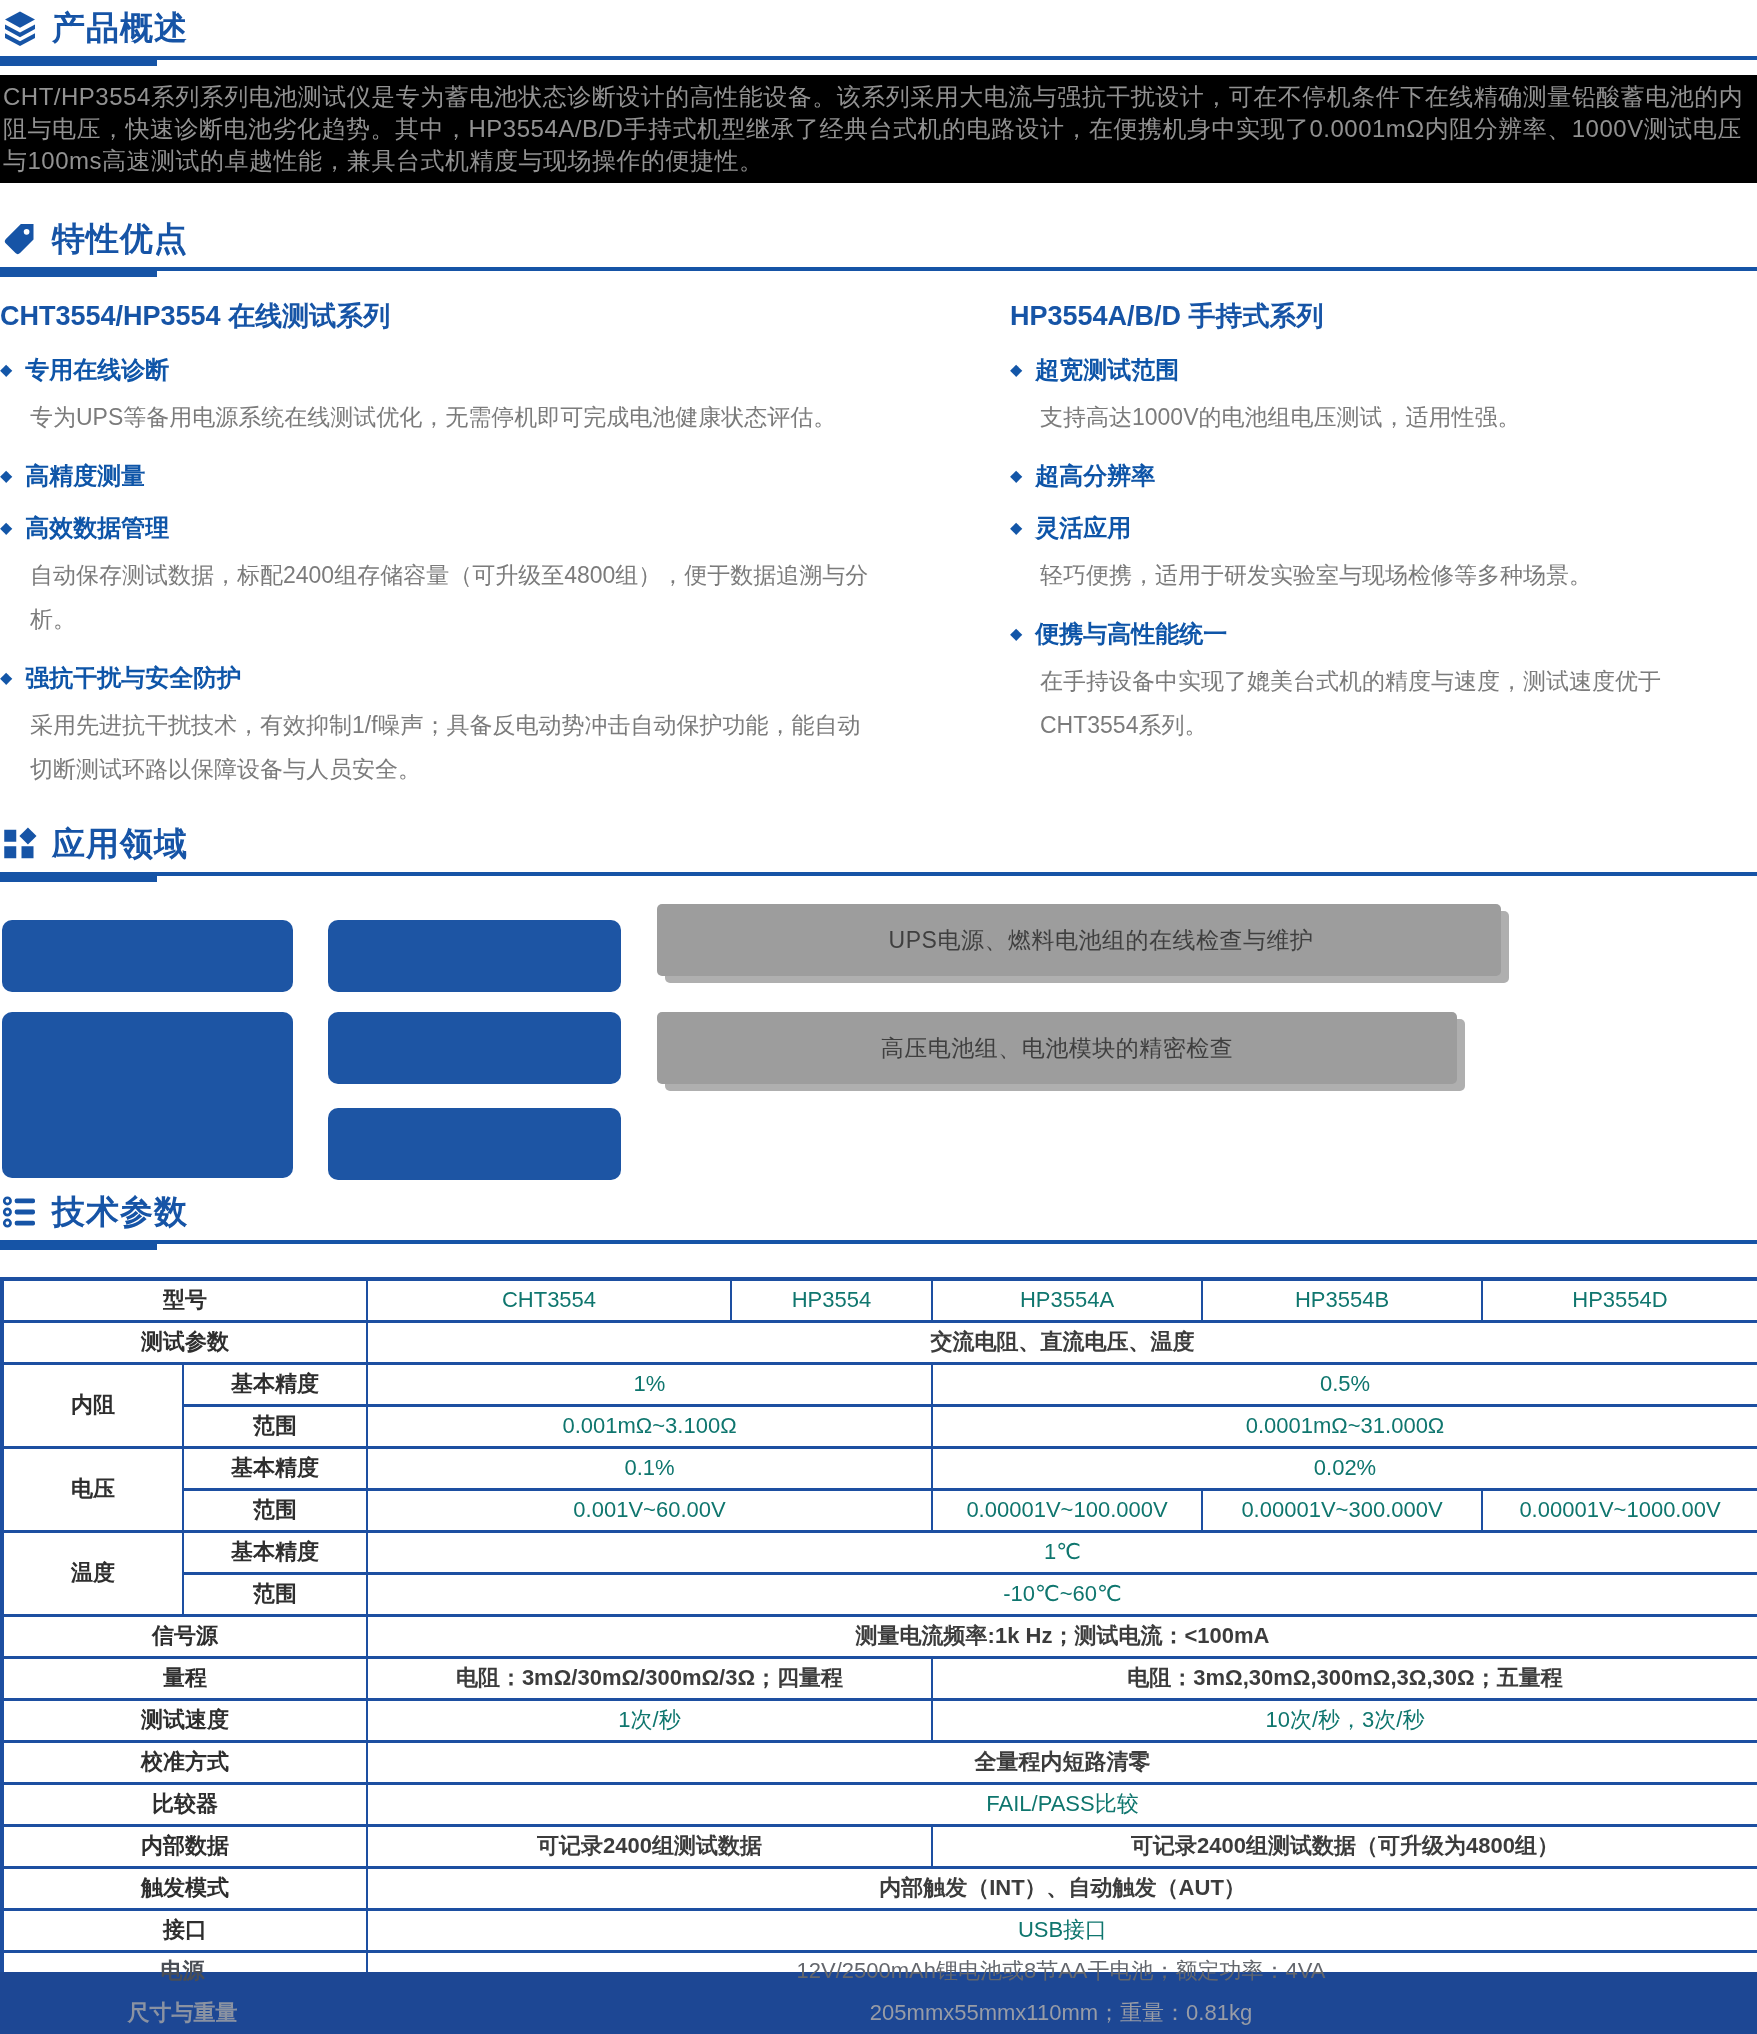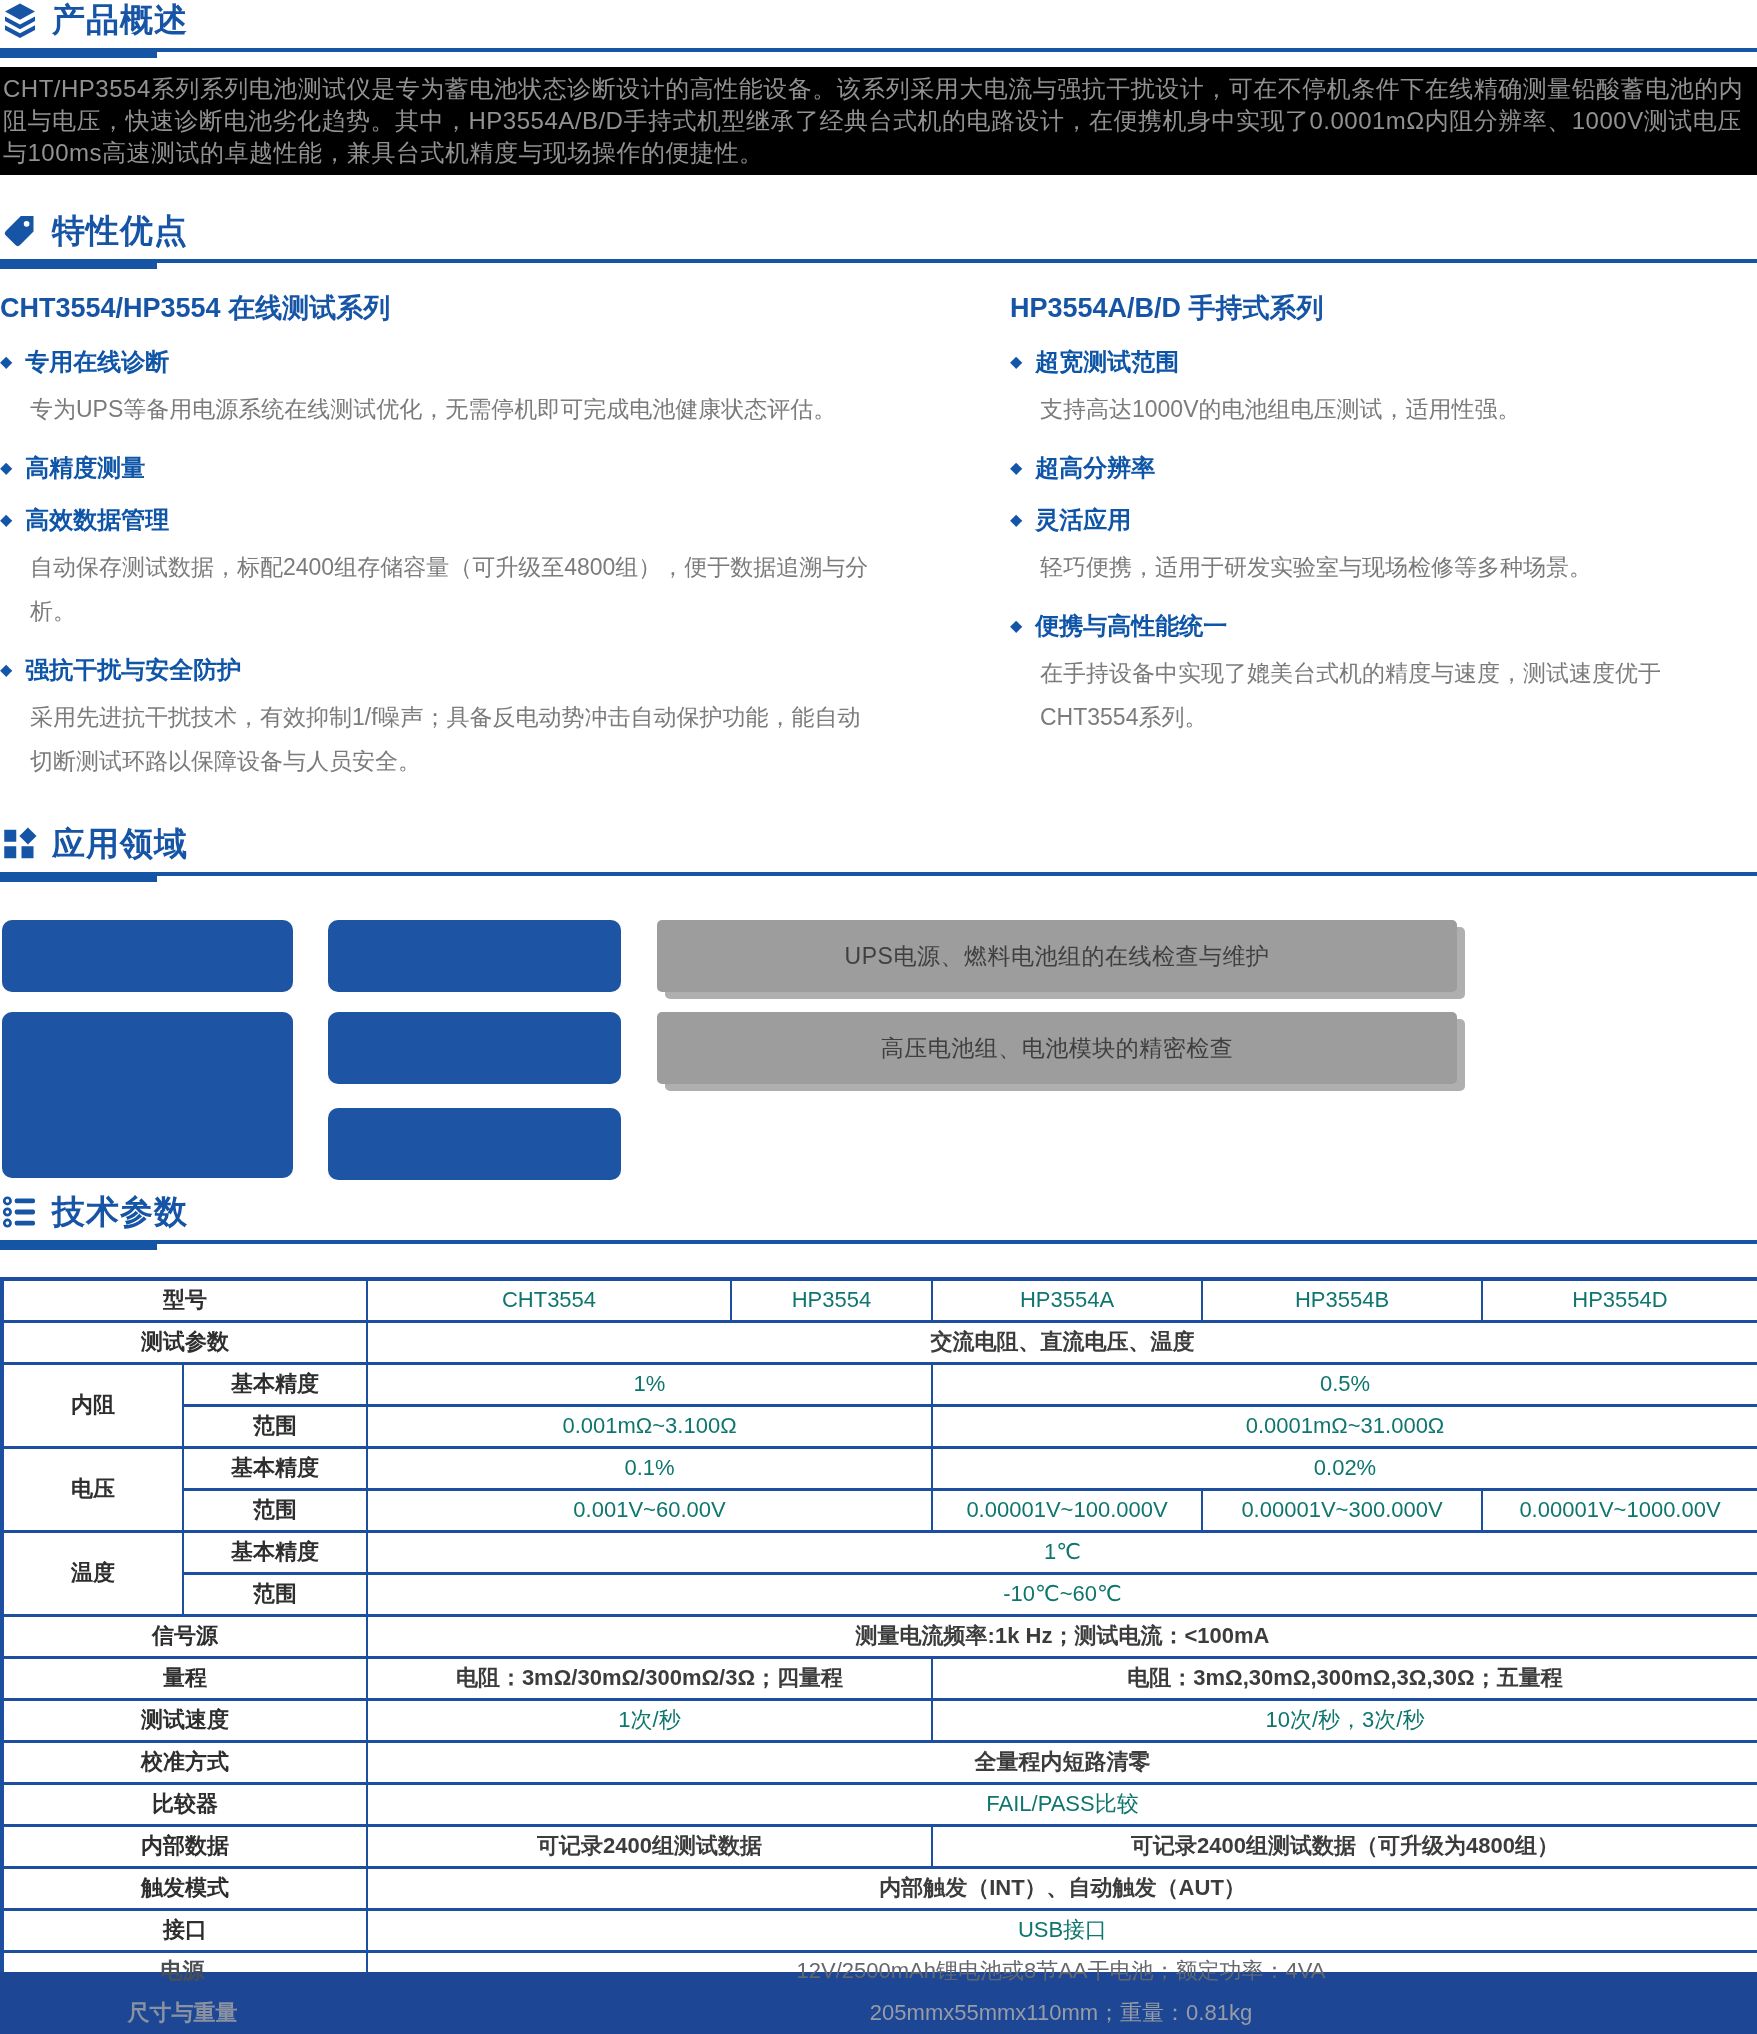"产品概述" .overview { padding-top: none -> 8px }
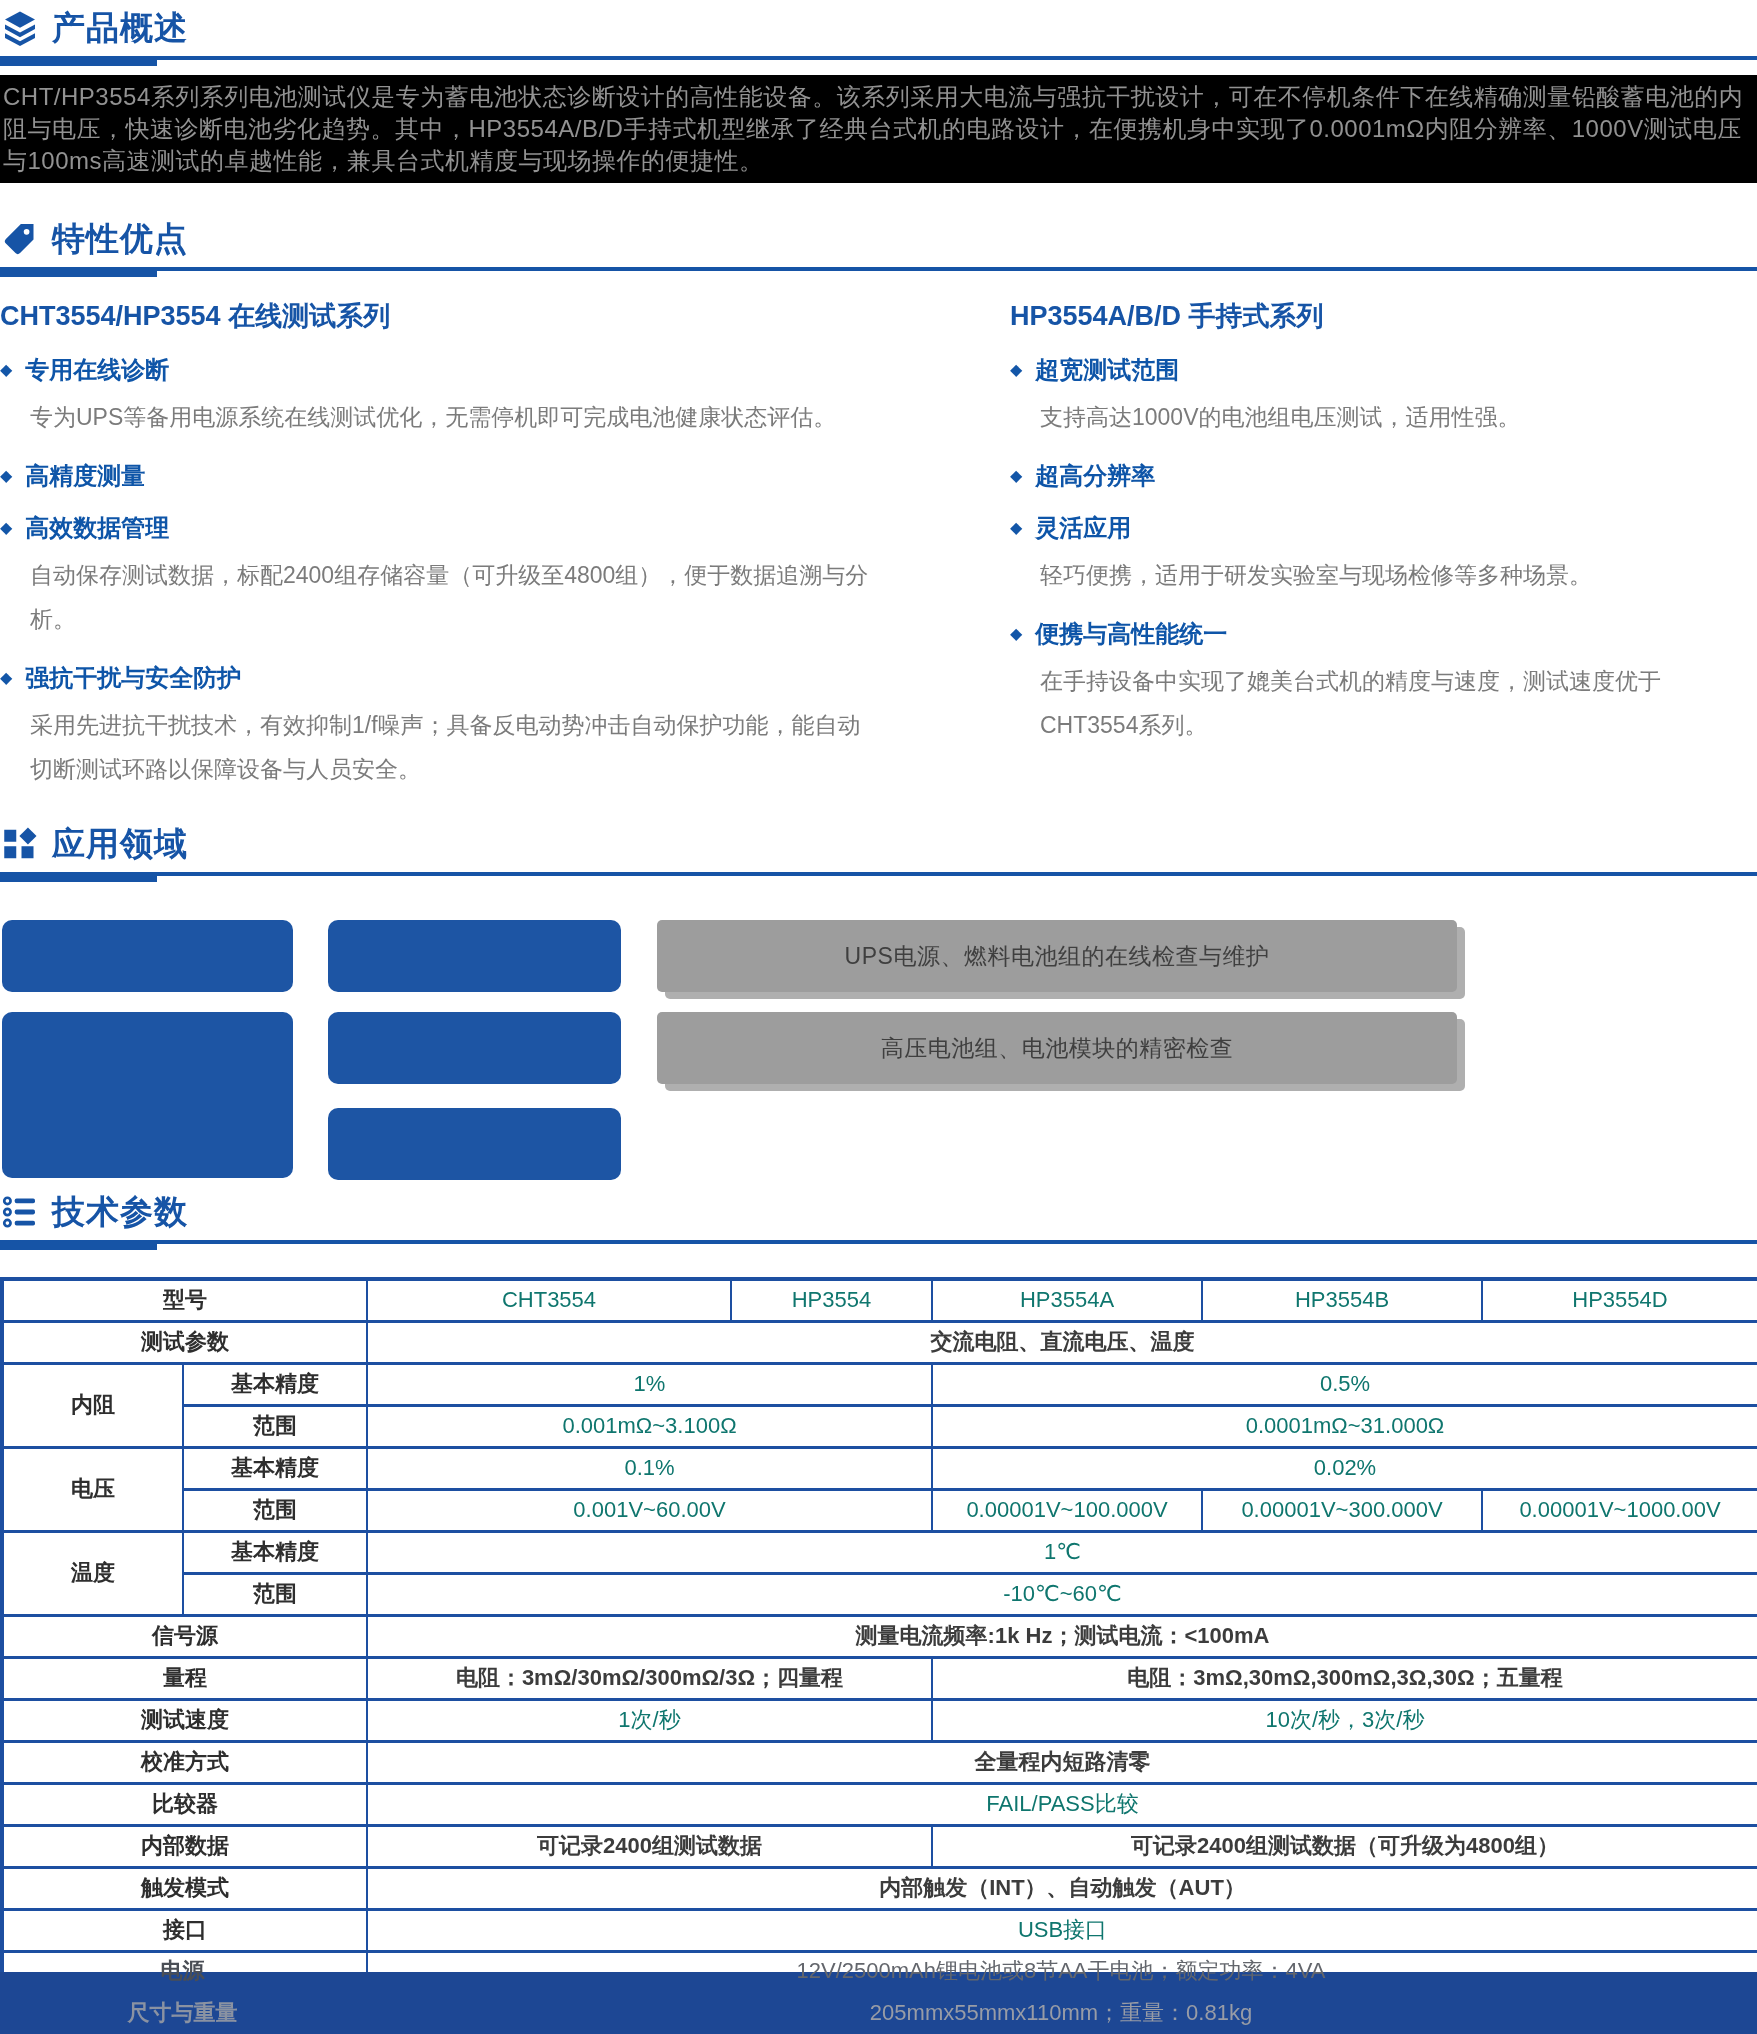"UPS电源、燃料电池组的在线检查与维护" div.app-gray { padding-left: none -> 44px; top: 38px -> 22px }
